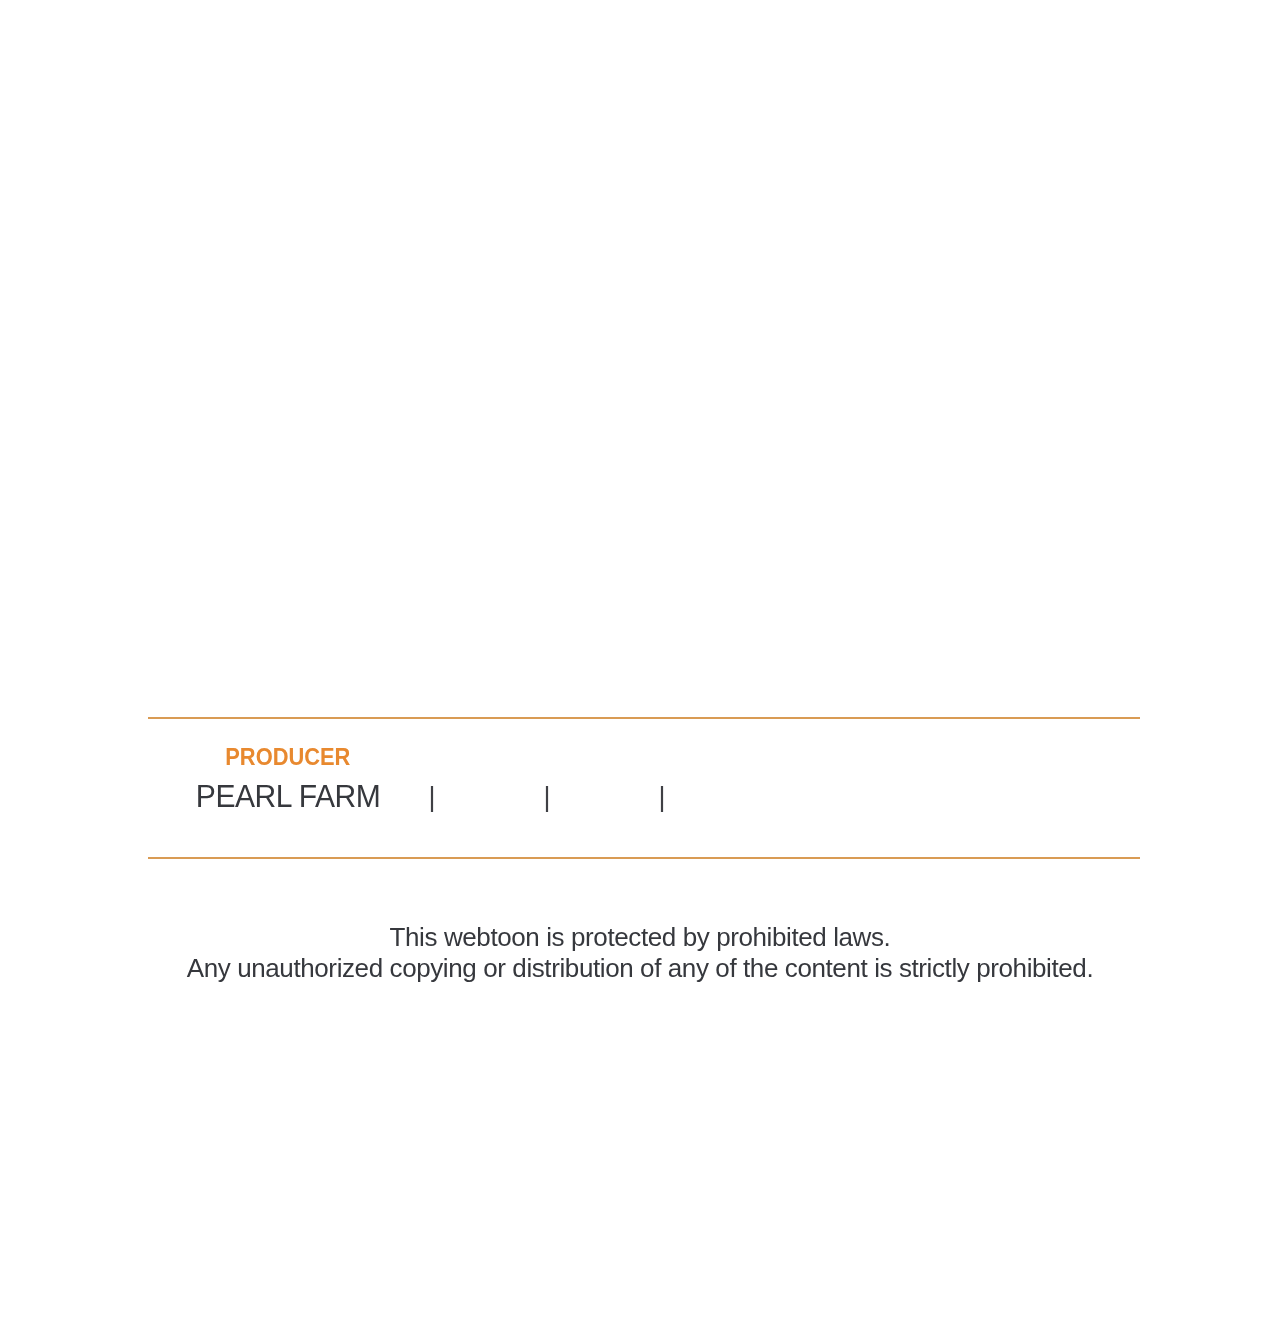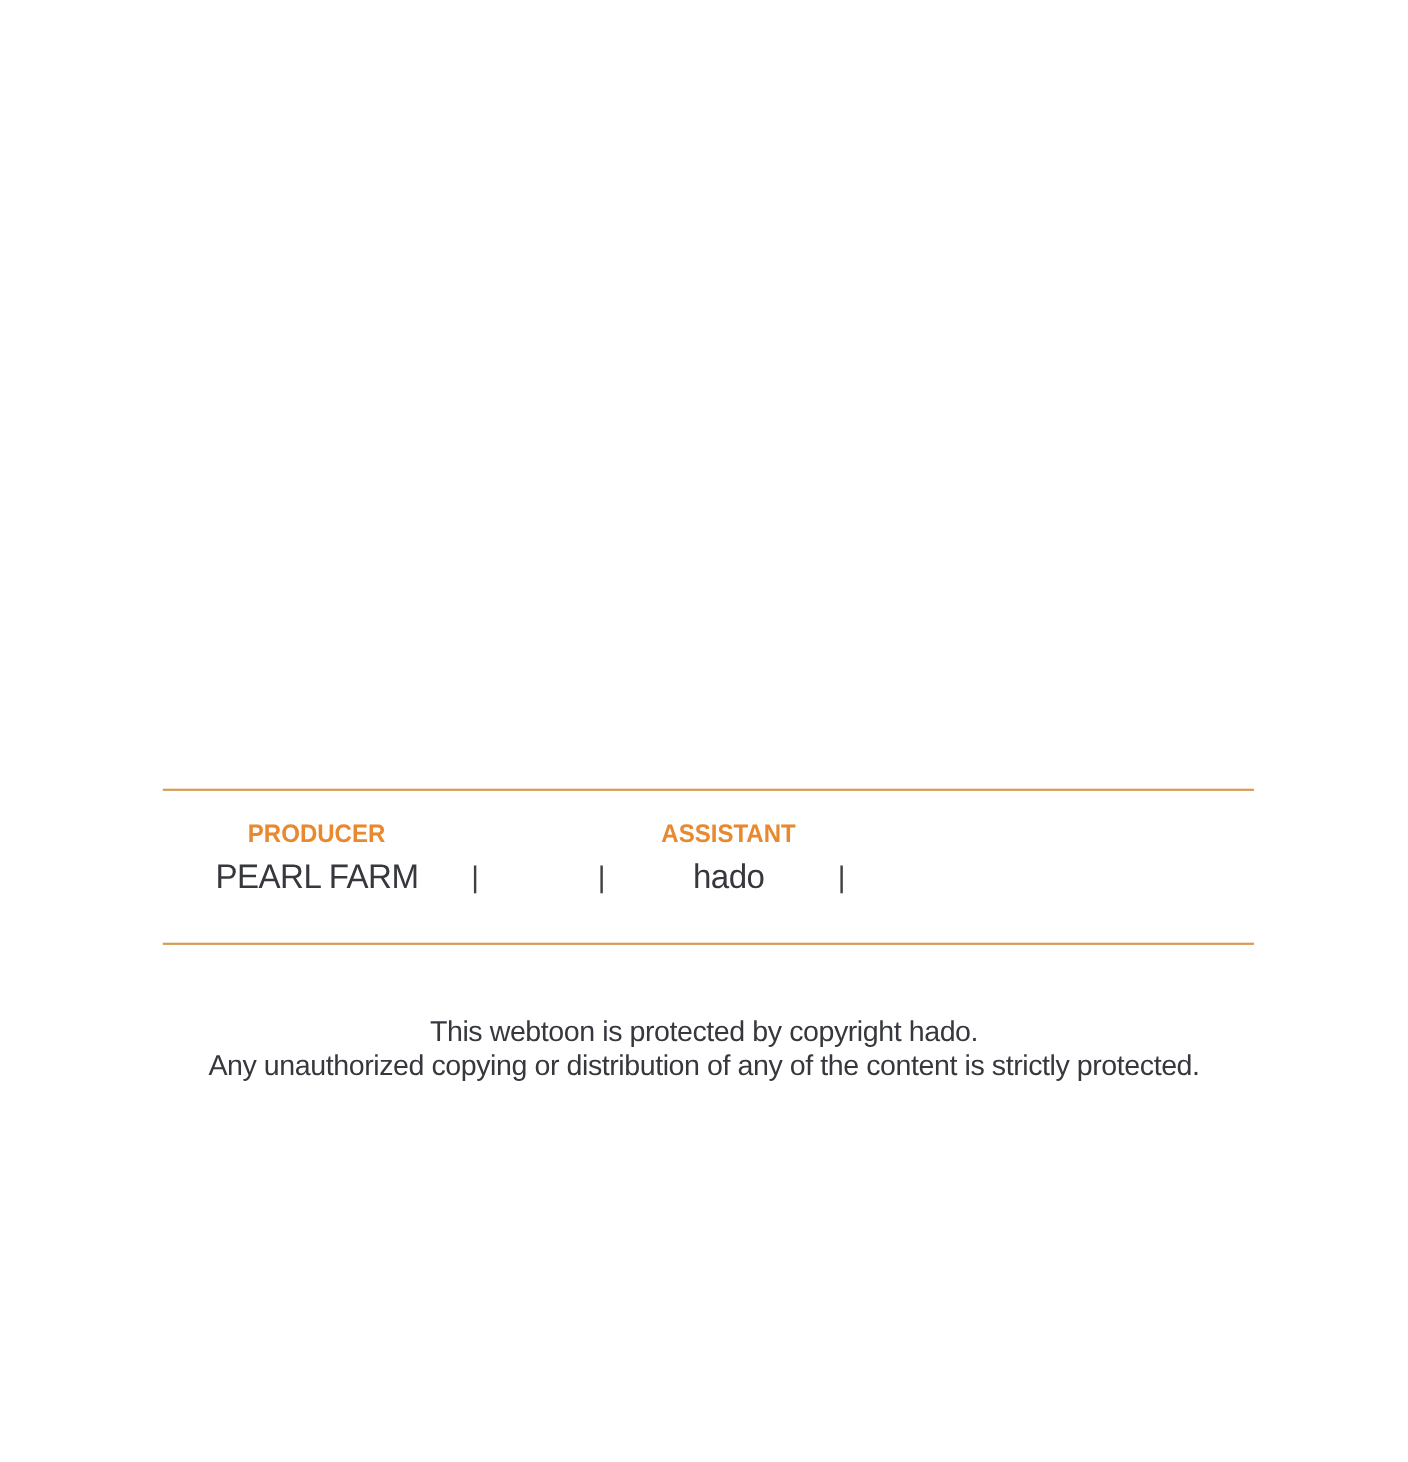"ASSISTANT" div.credit { html: <div> <div>ASSISTANT</div> <div>hado</div> </div> -> none }
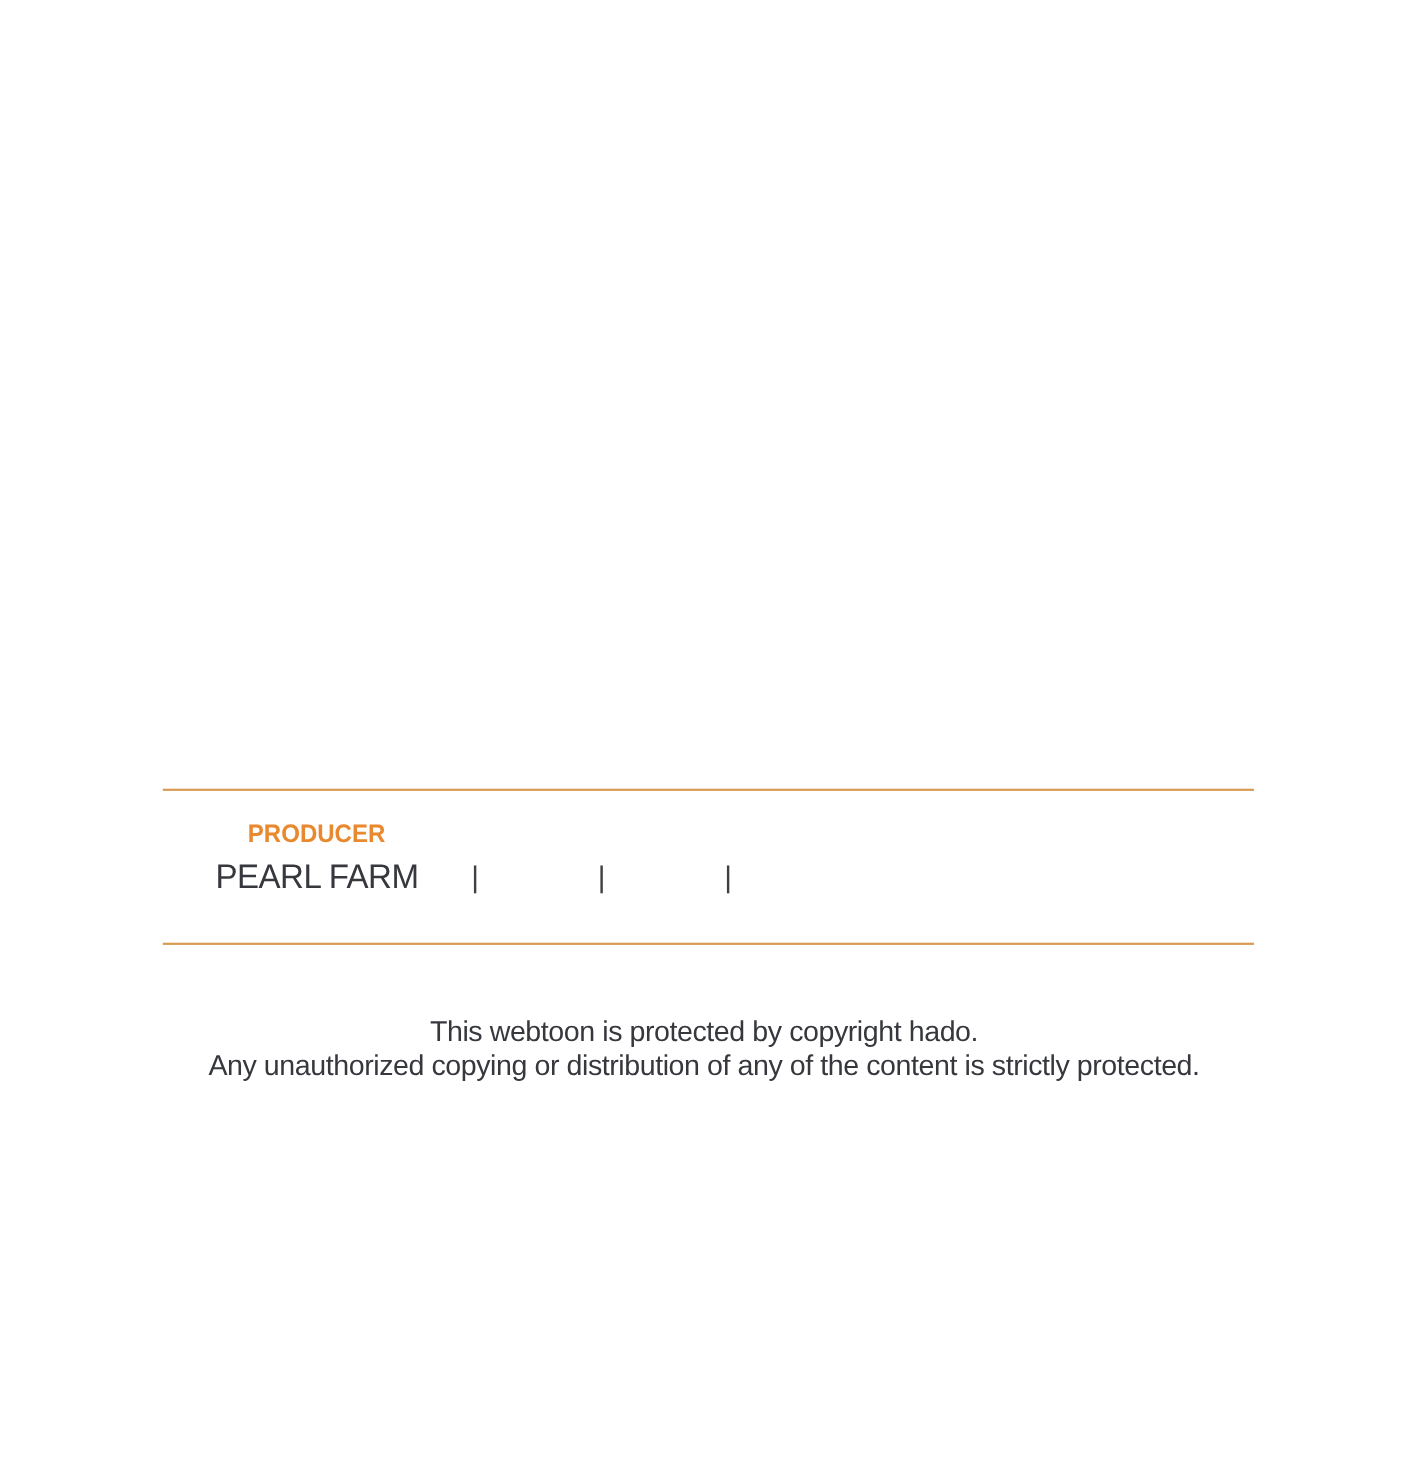"This webtoon is protected by" div { text: copyright hado -> prohibited laws }
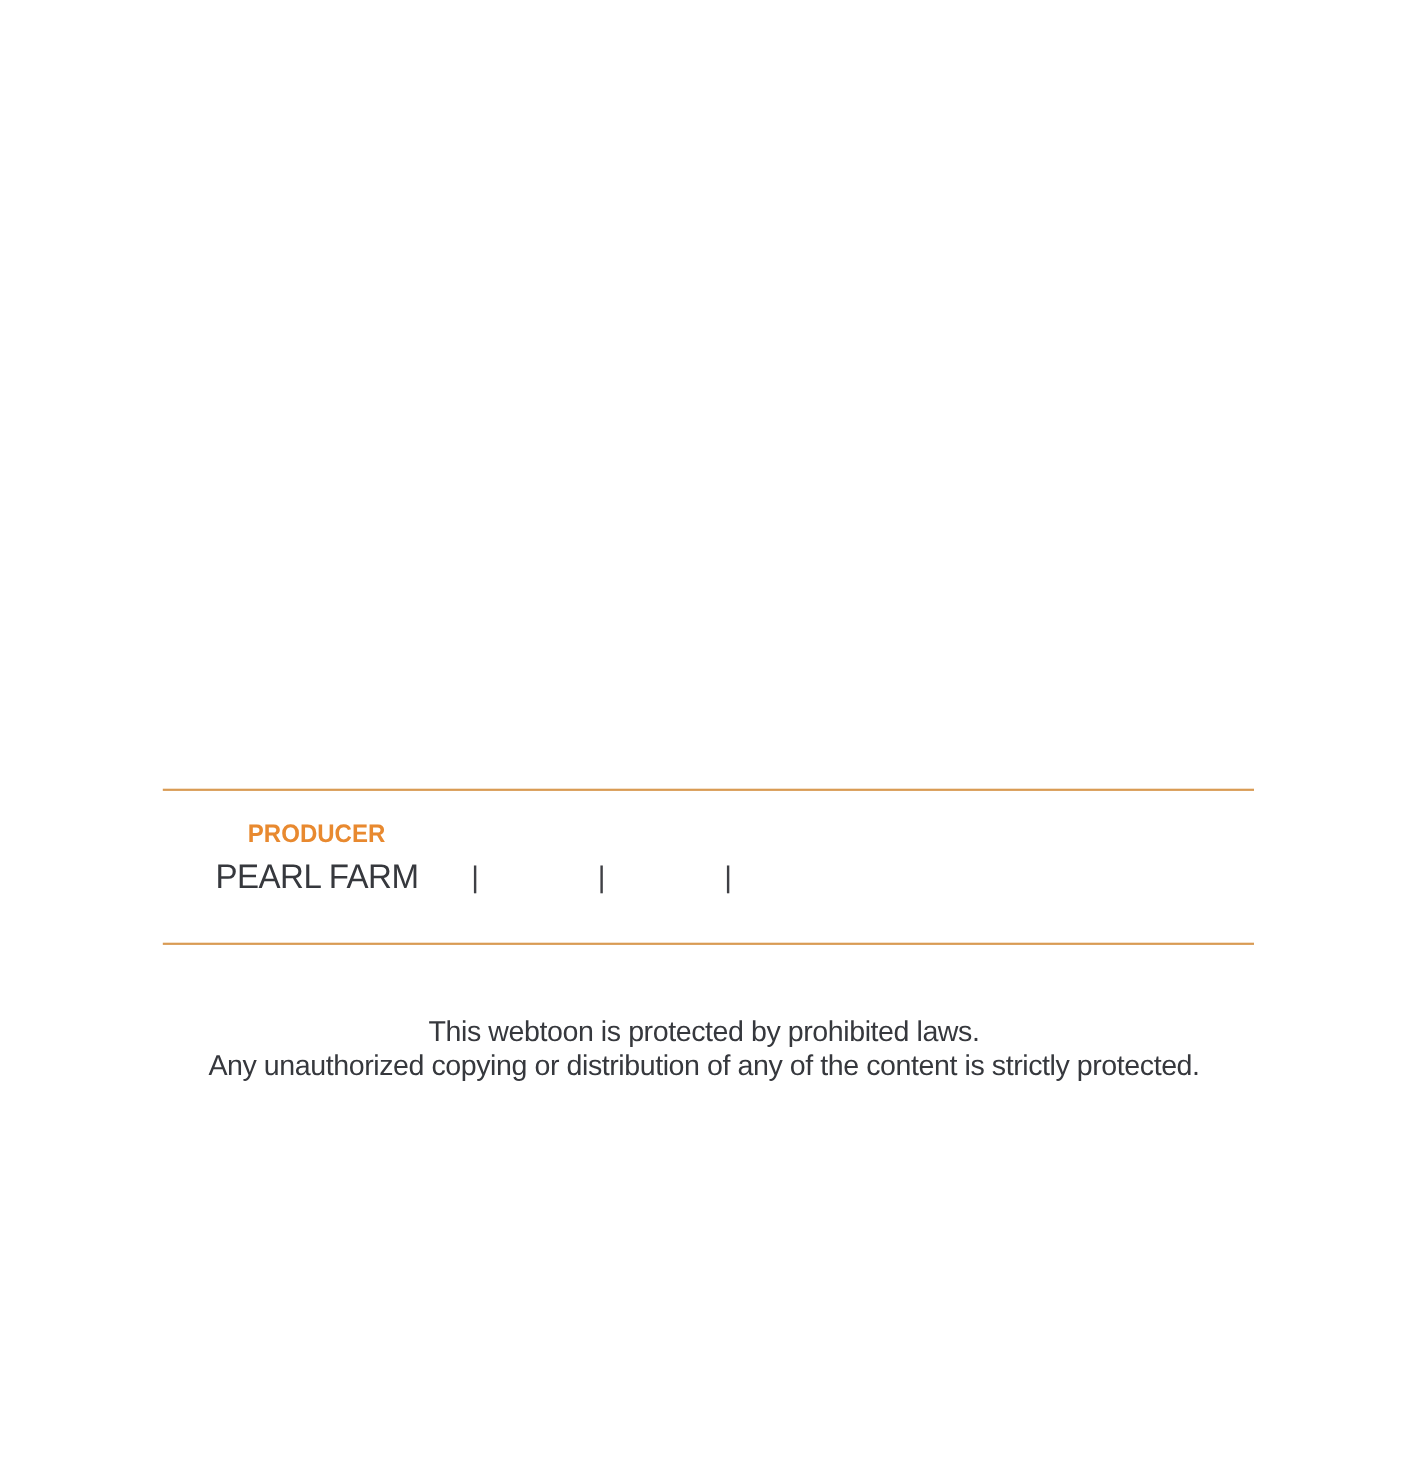"Any unauthorized copying or distribution" div { text: protected -> prohibited }
